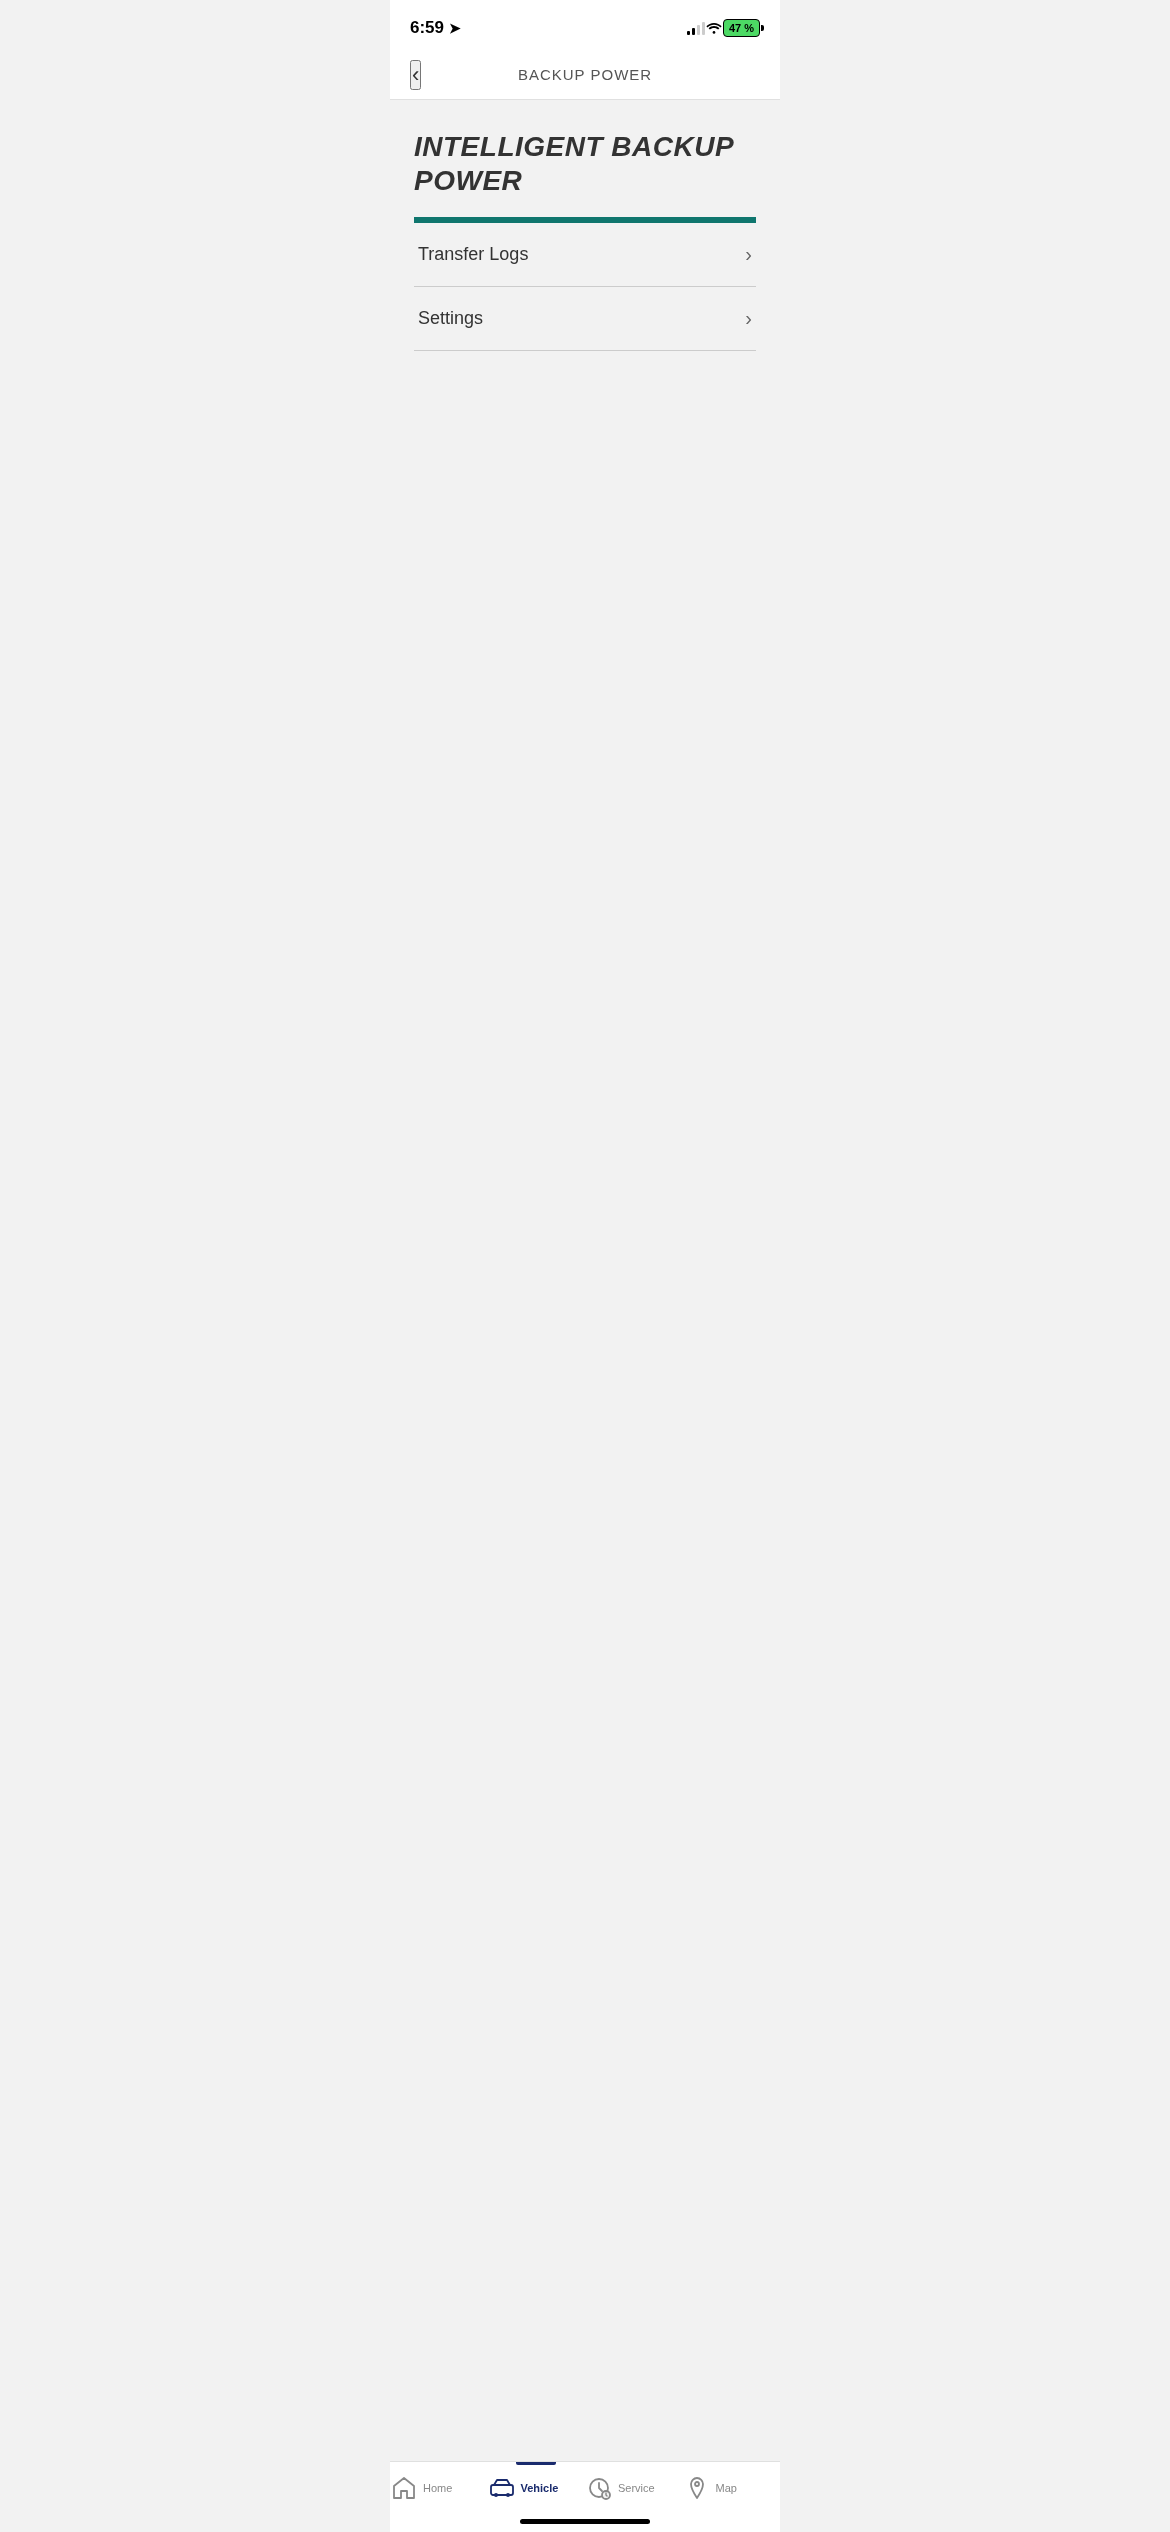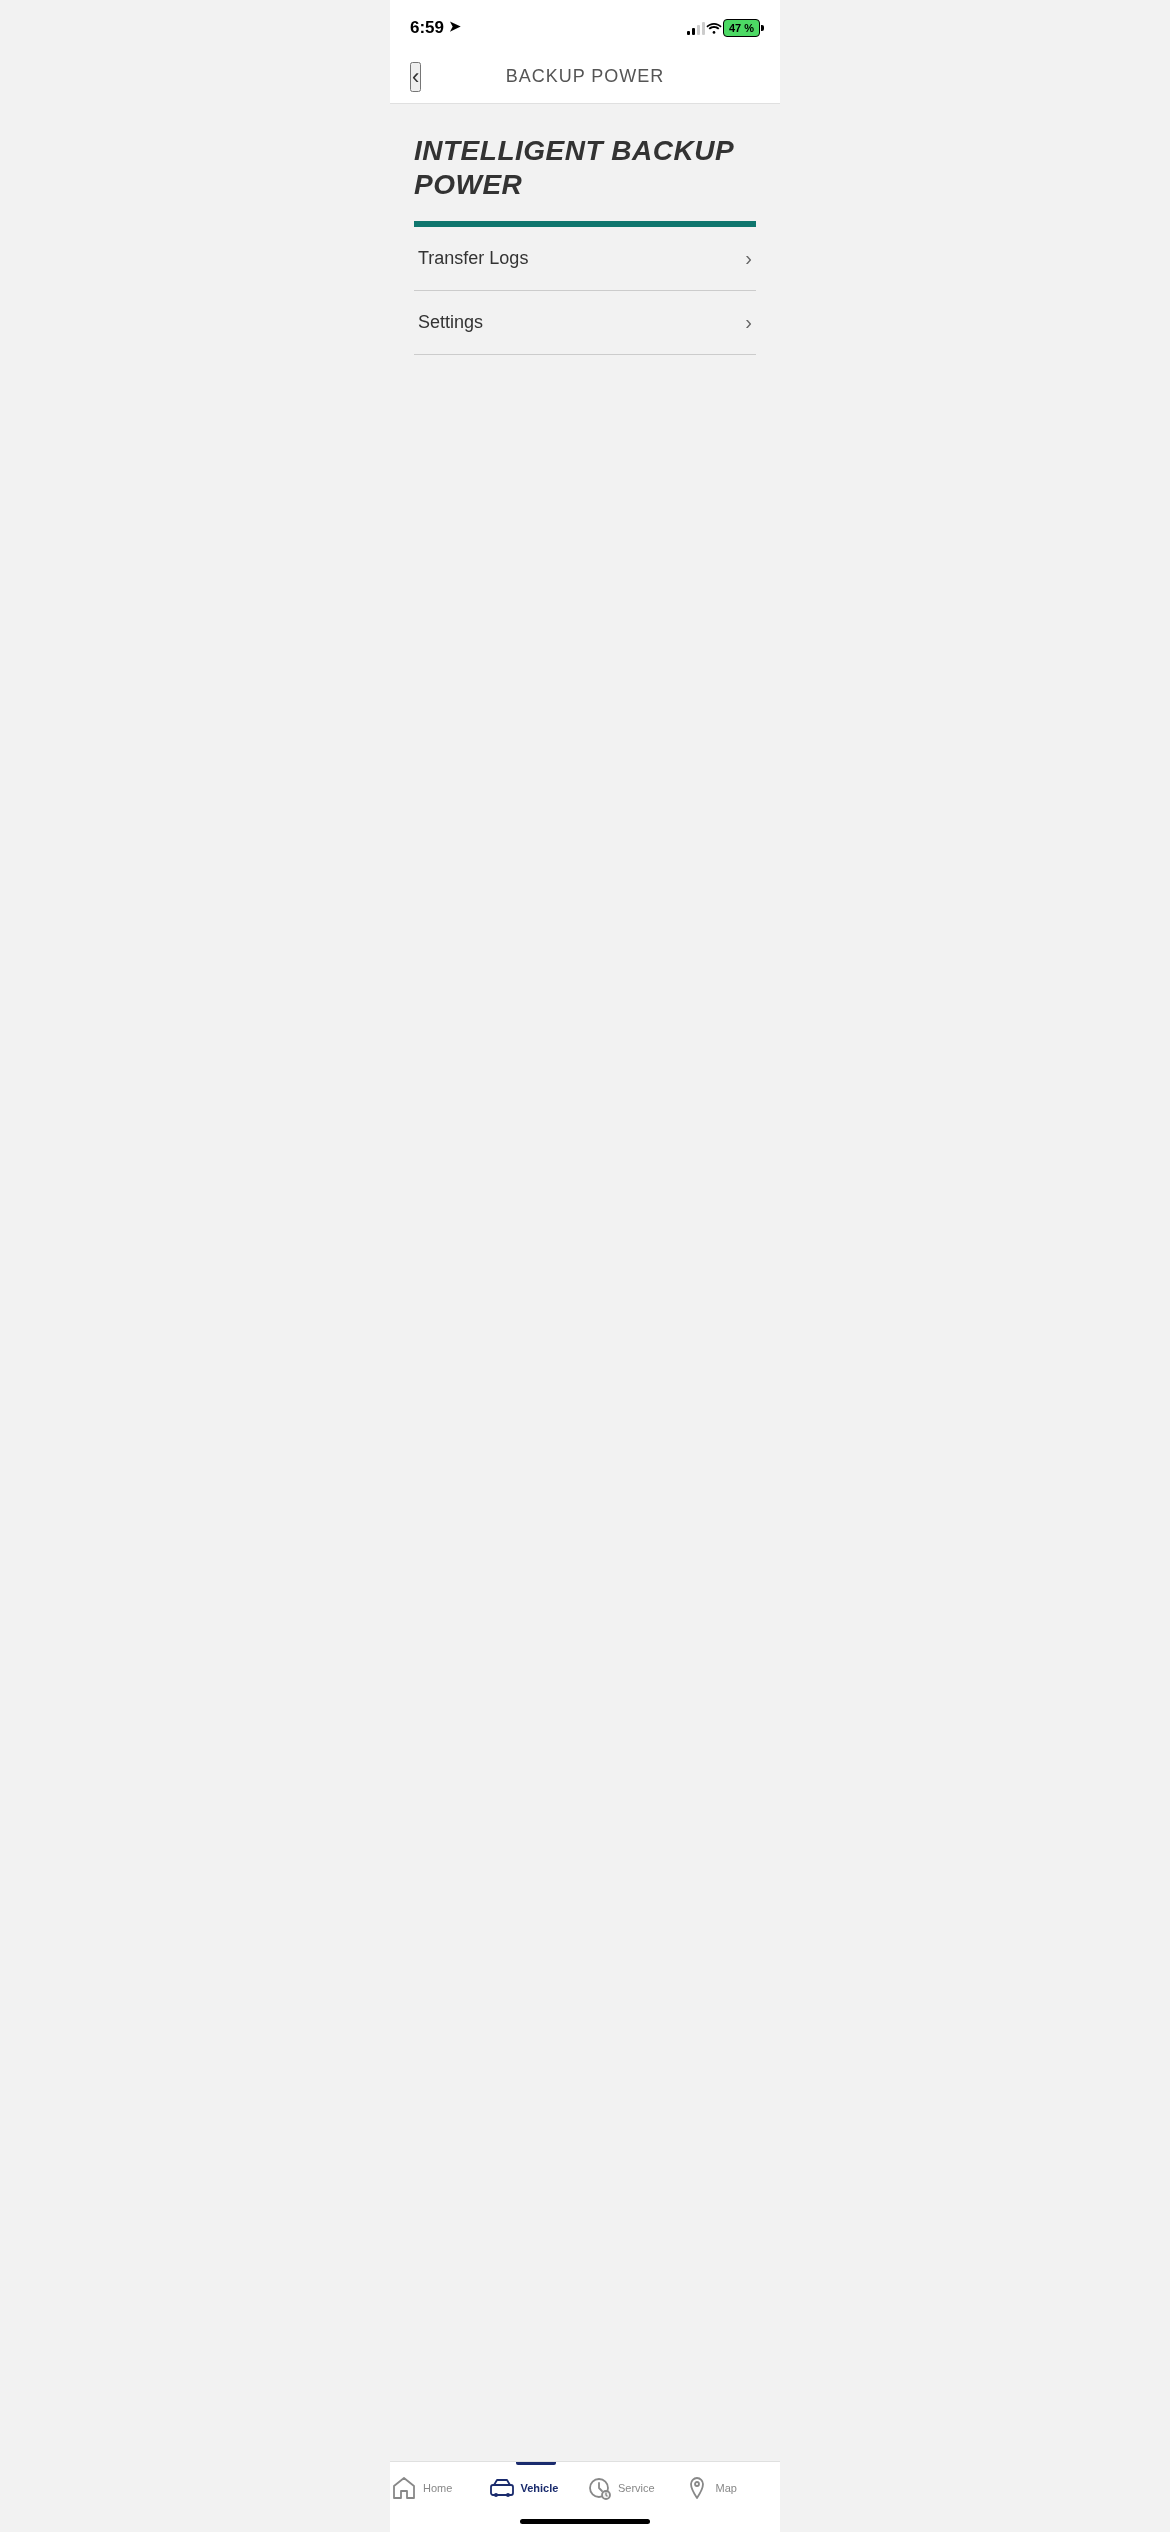"6:59" .status-time { align-items: none -> center }
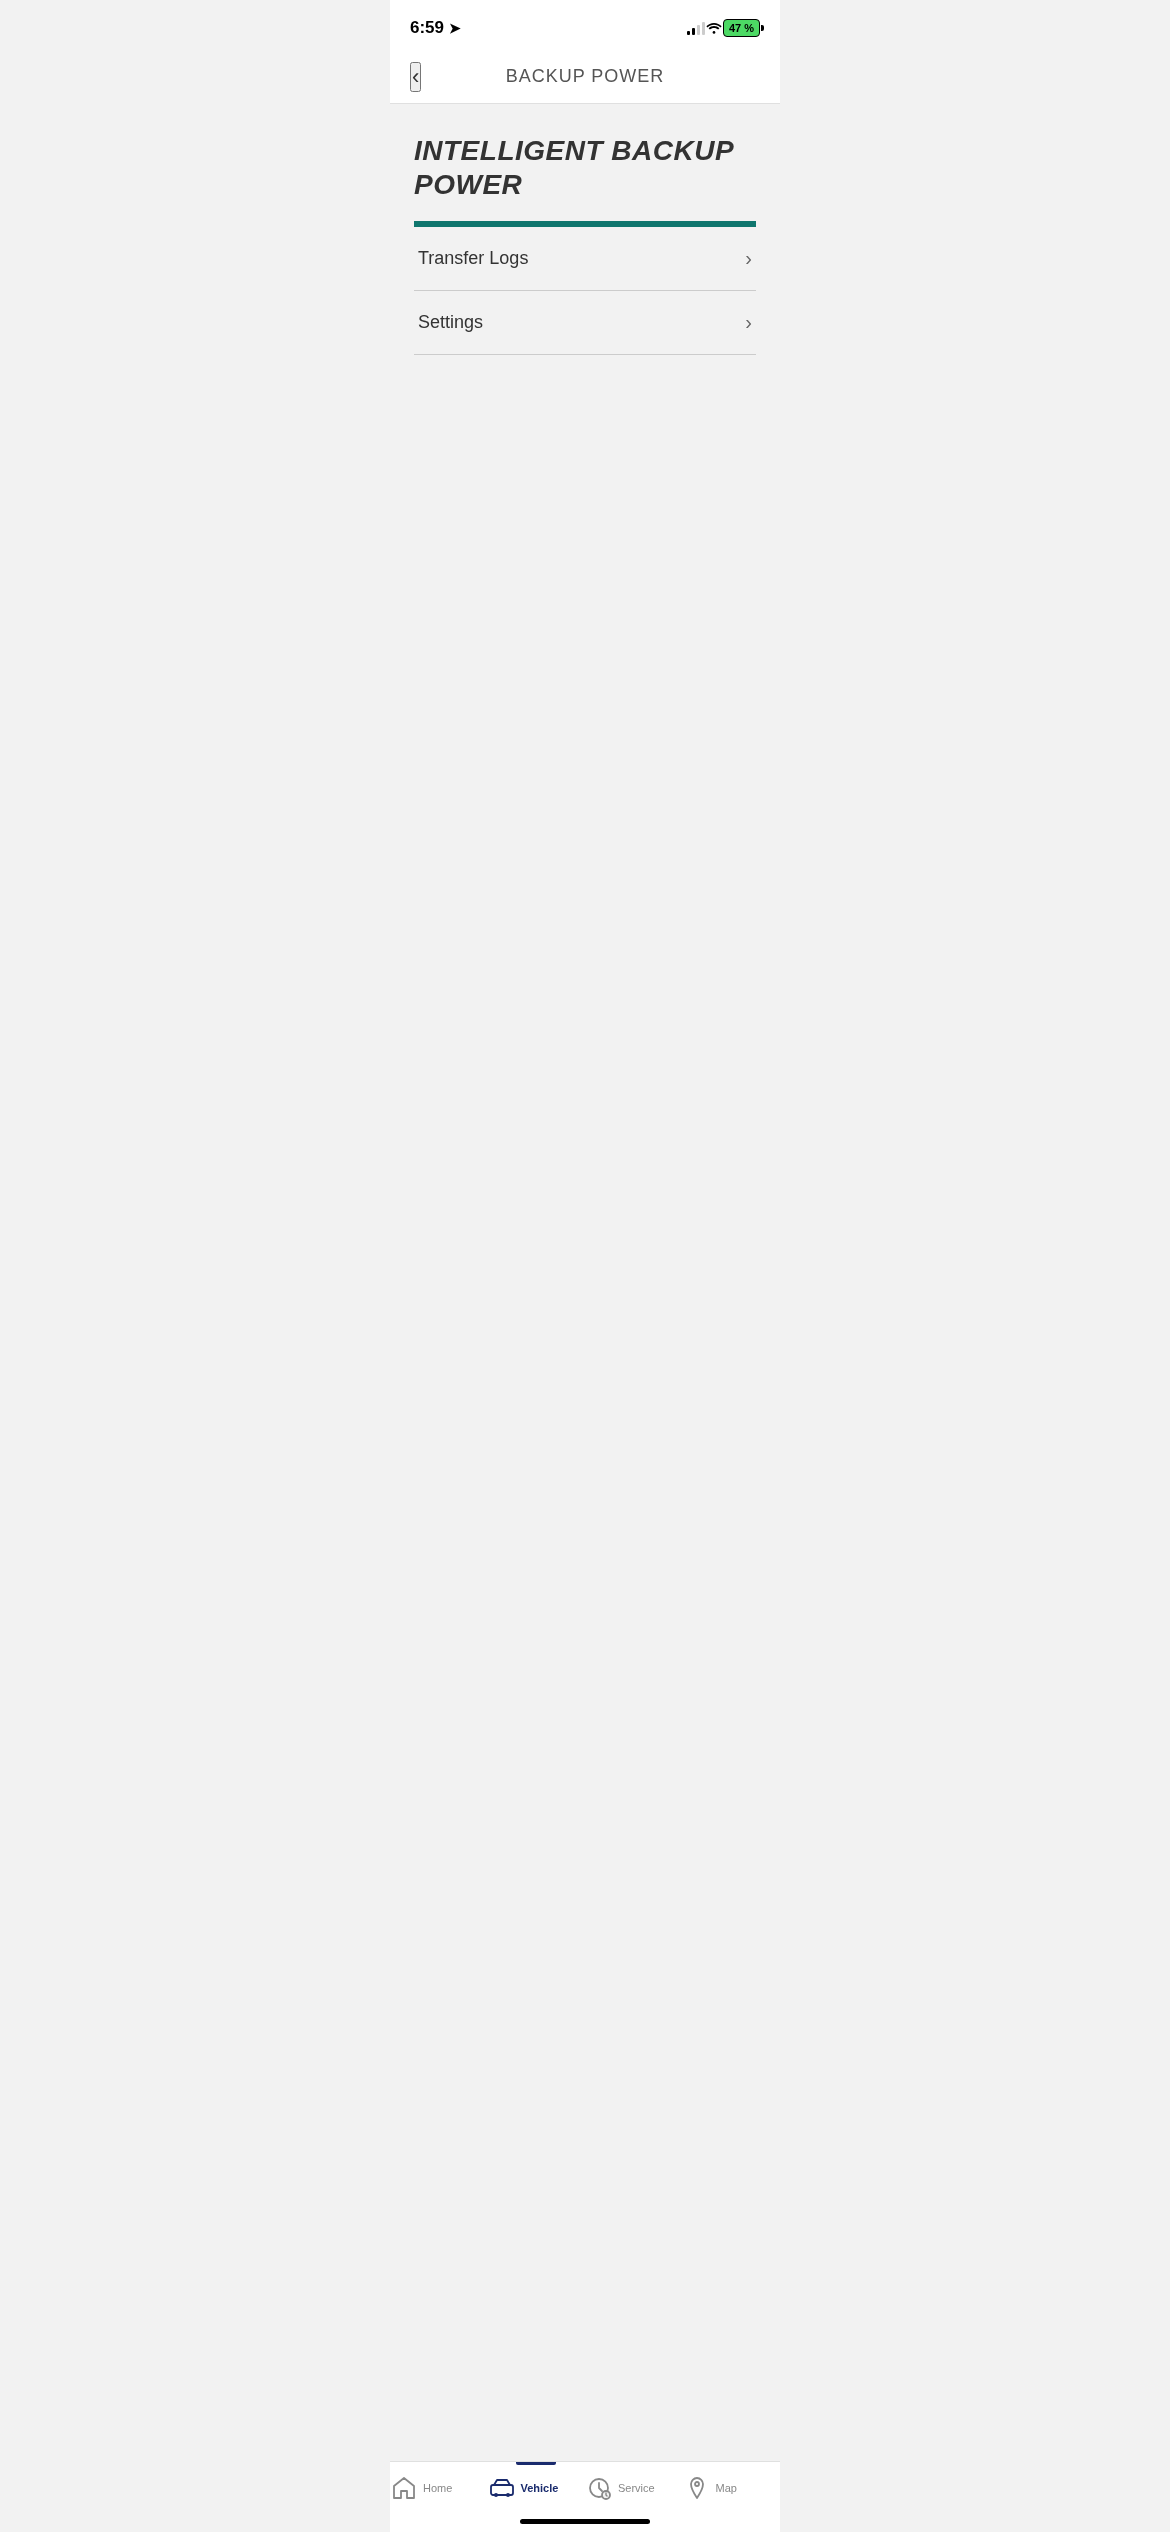"BACKUP POWER" .nav-title { font-size: 18px -> 15px }
